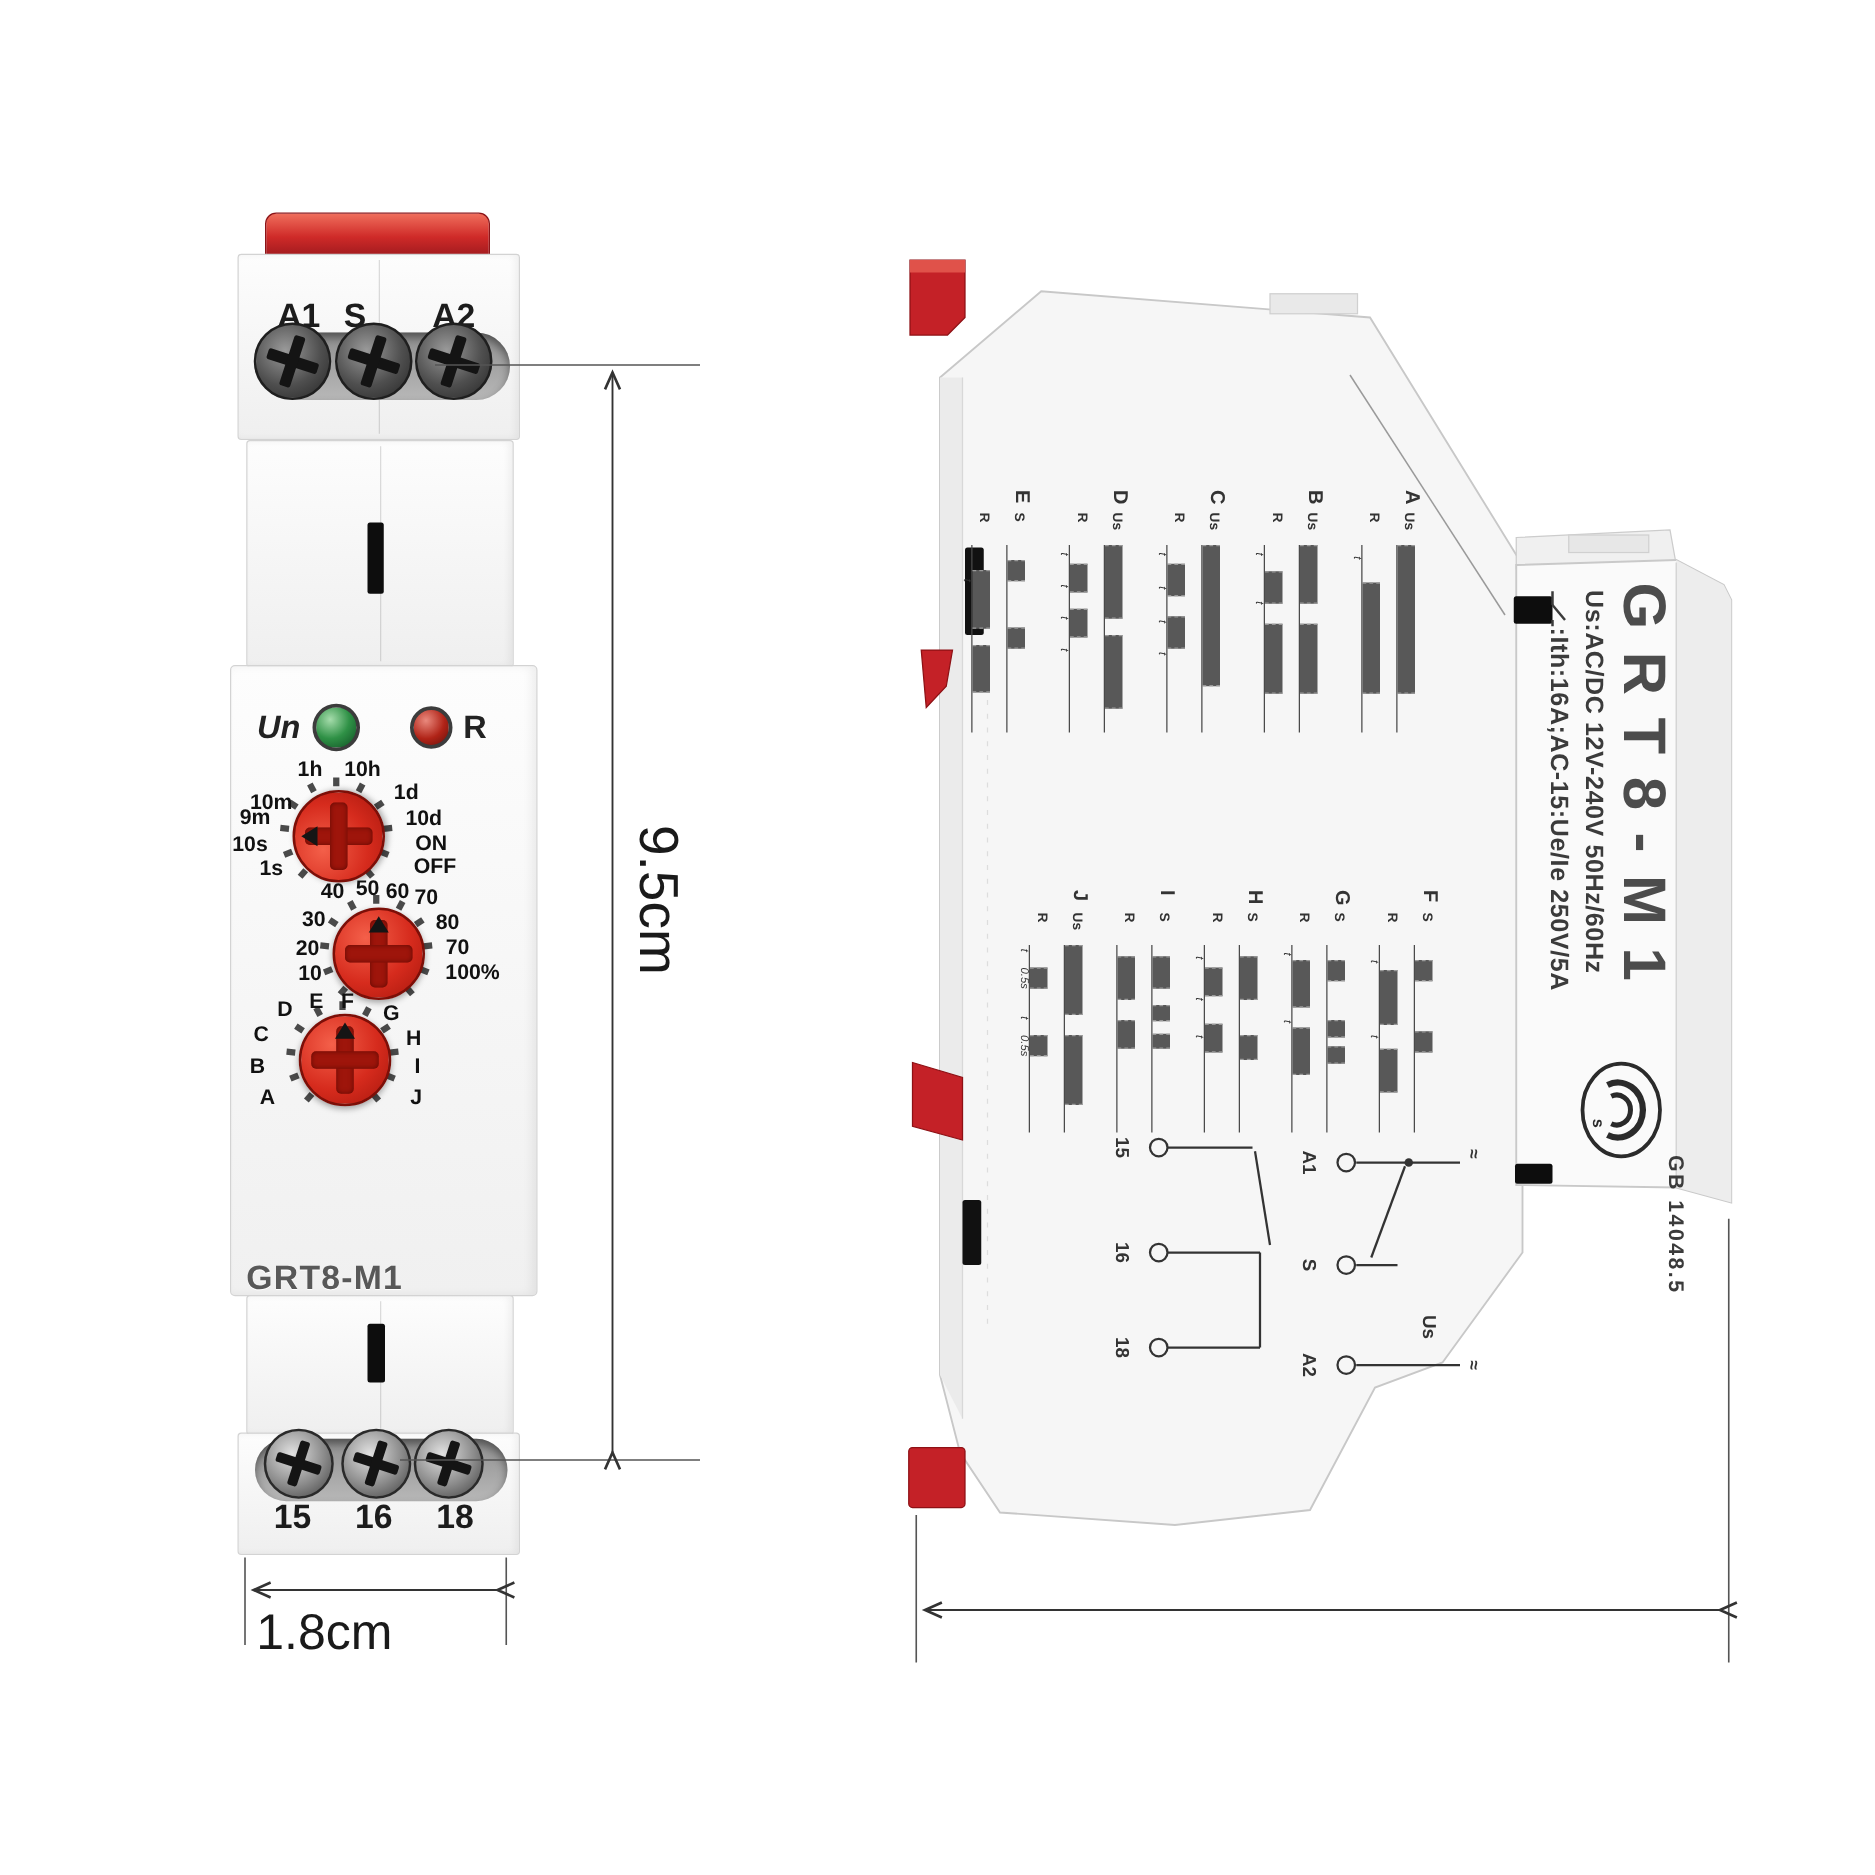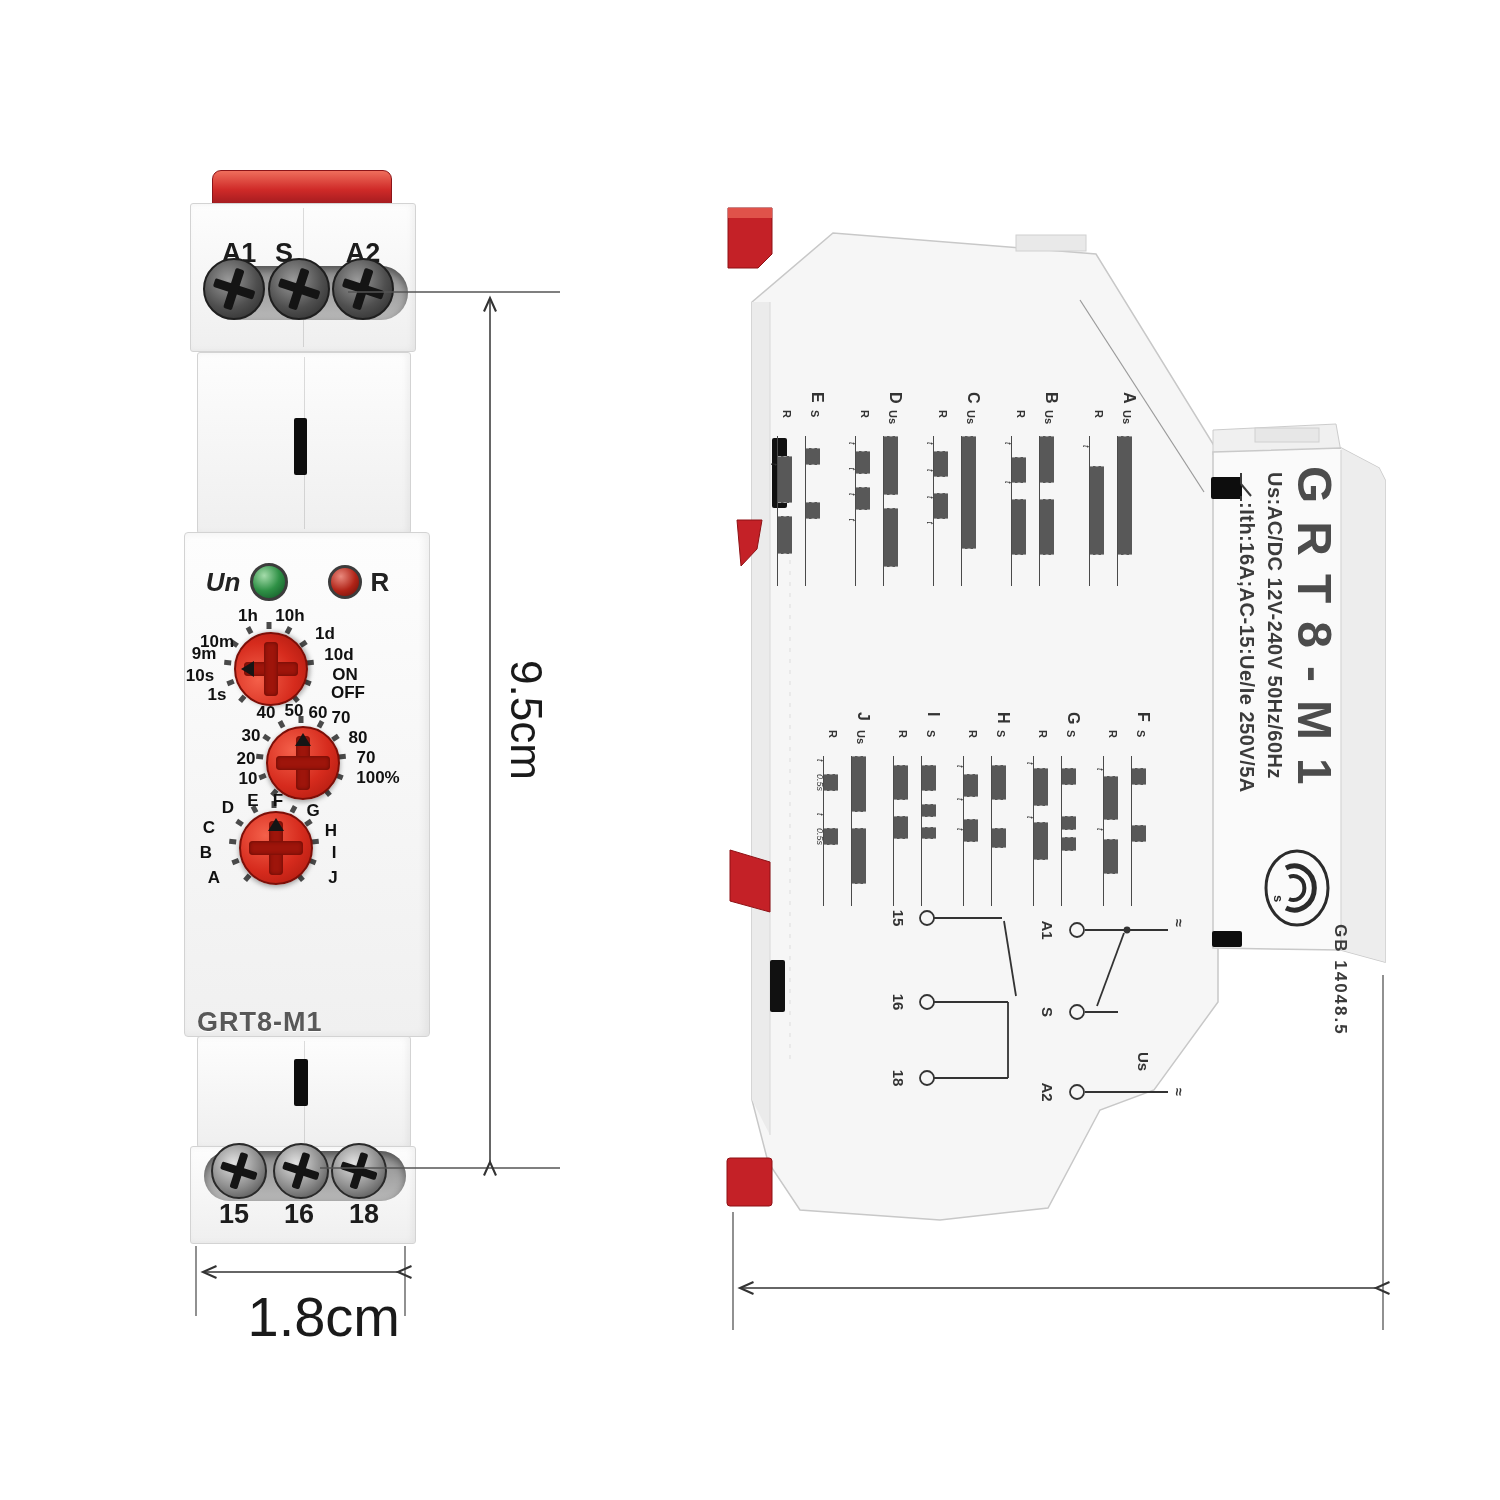"1.8cm" #dim-w { font-size: 56px -> 40px; text-align: right -> left }
